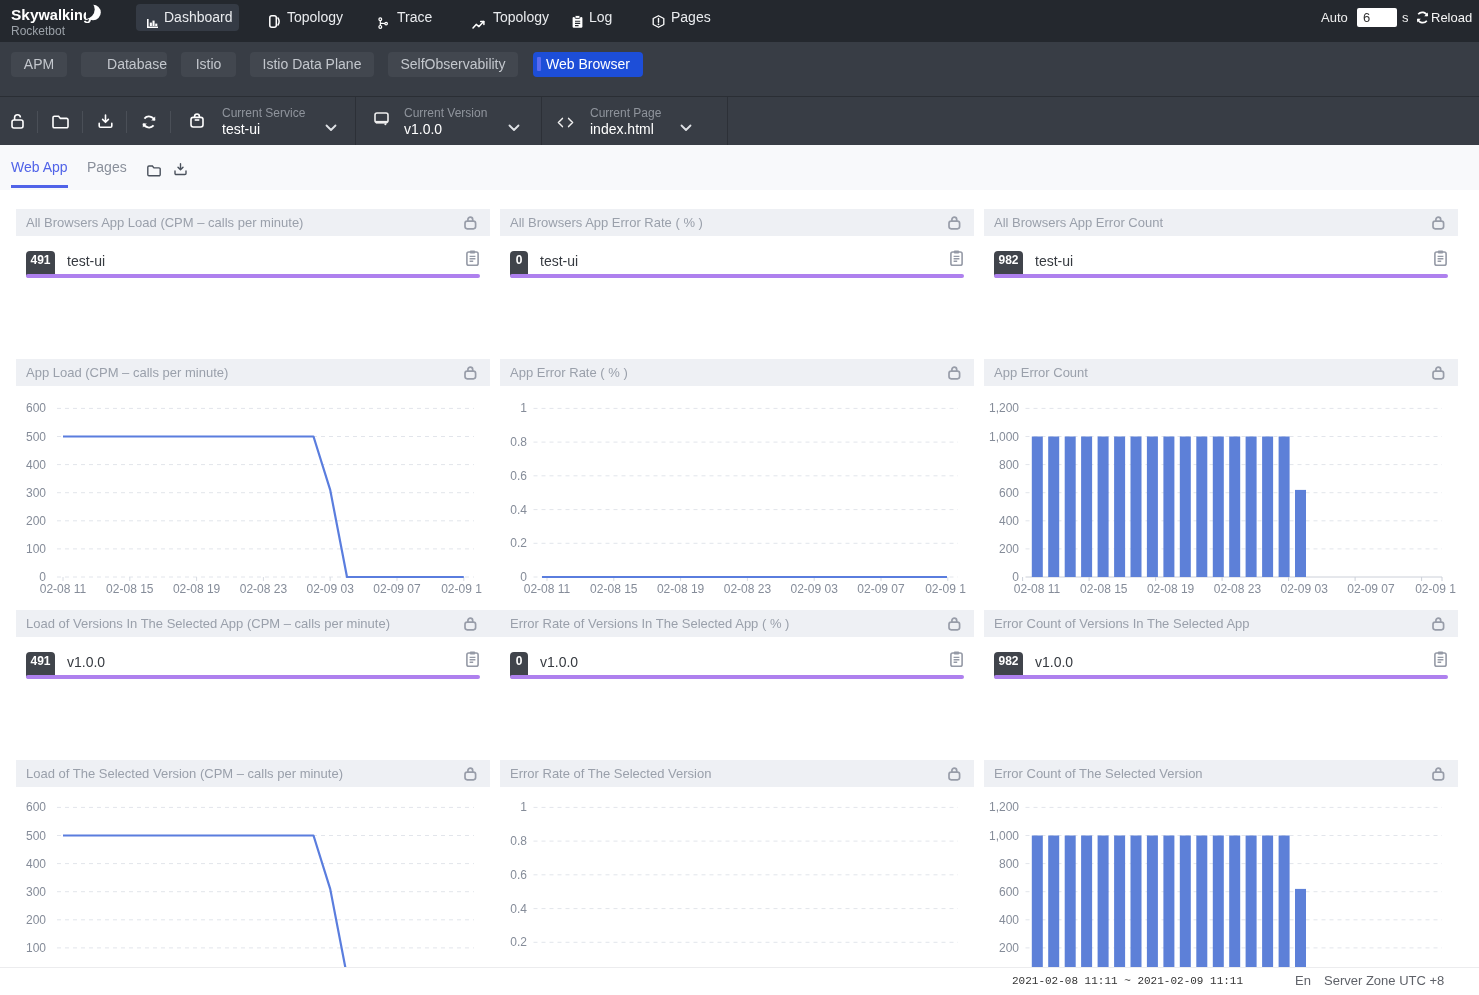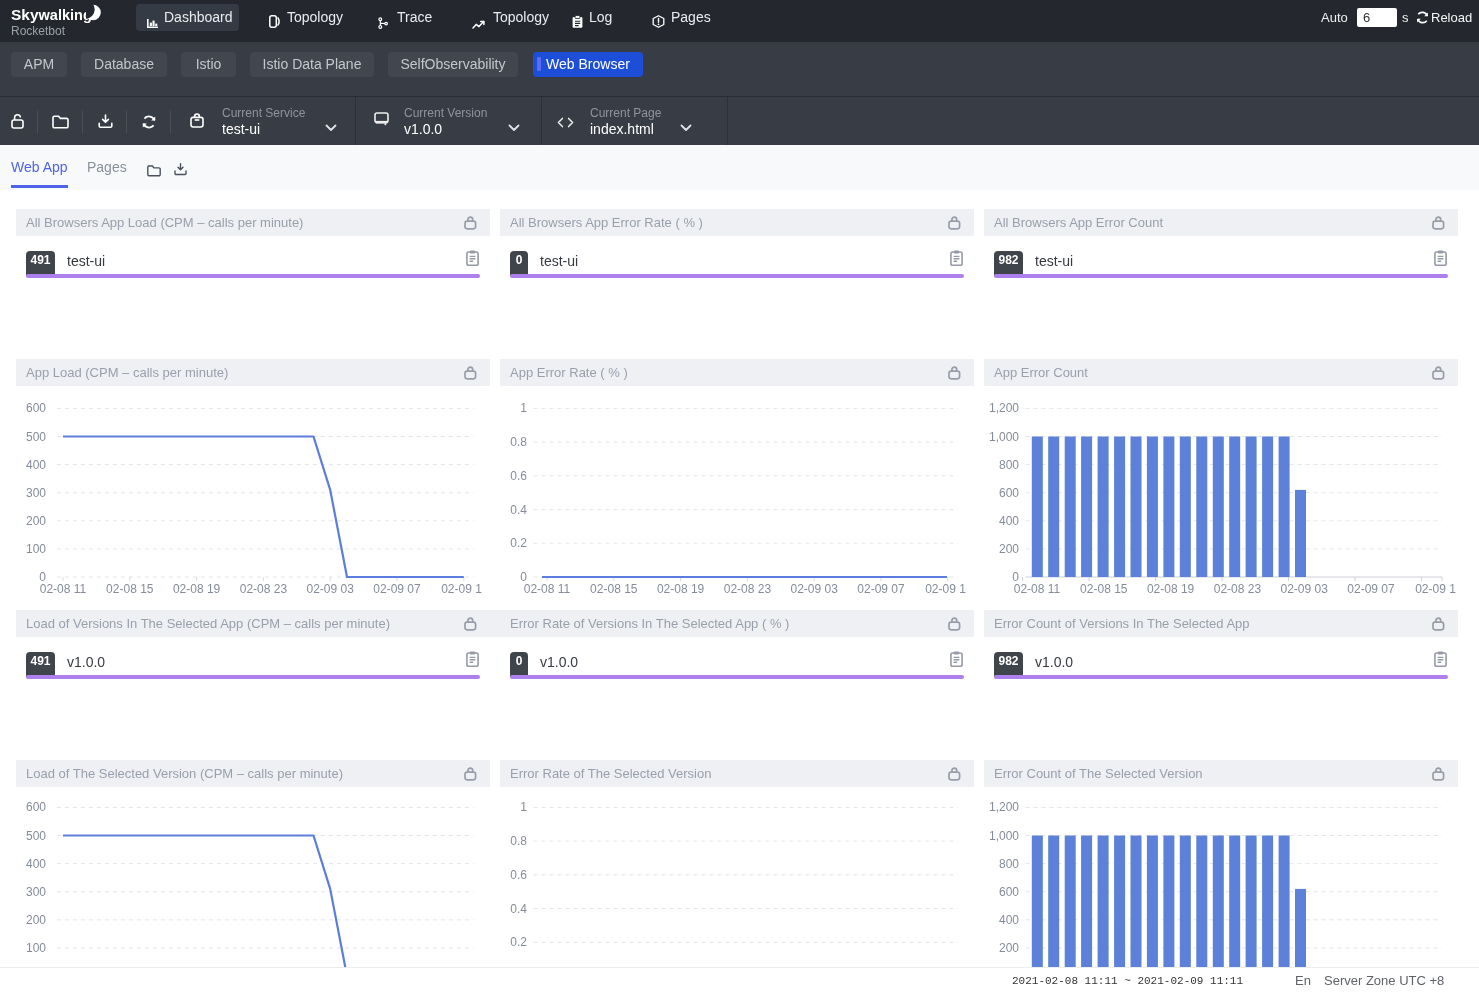"Database" div.subbtn { text-align: none -> right }
